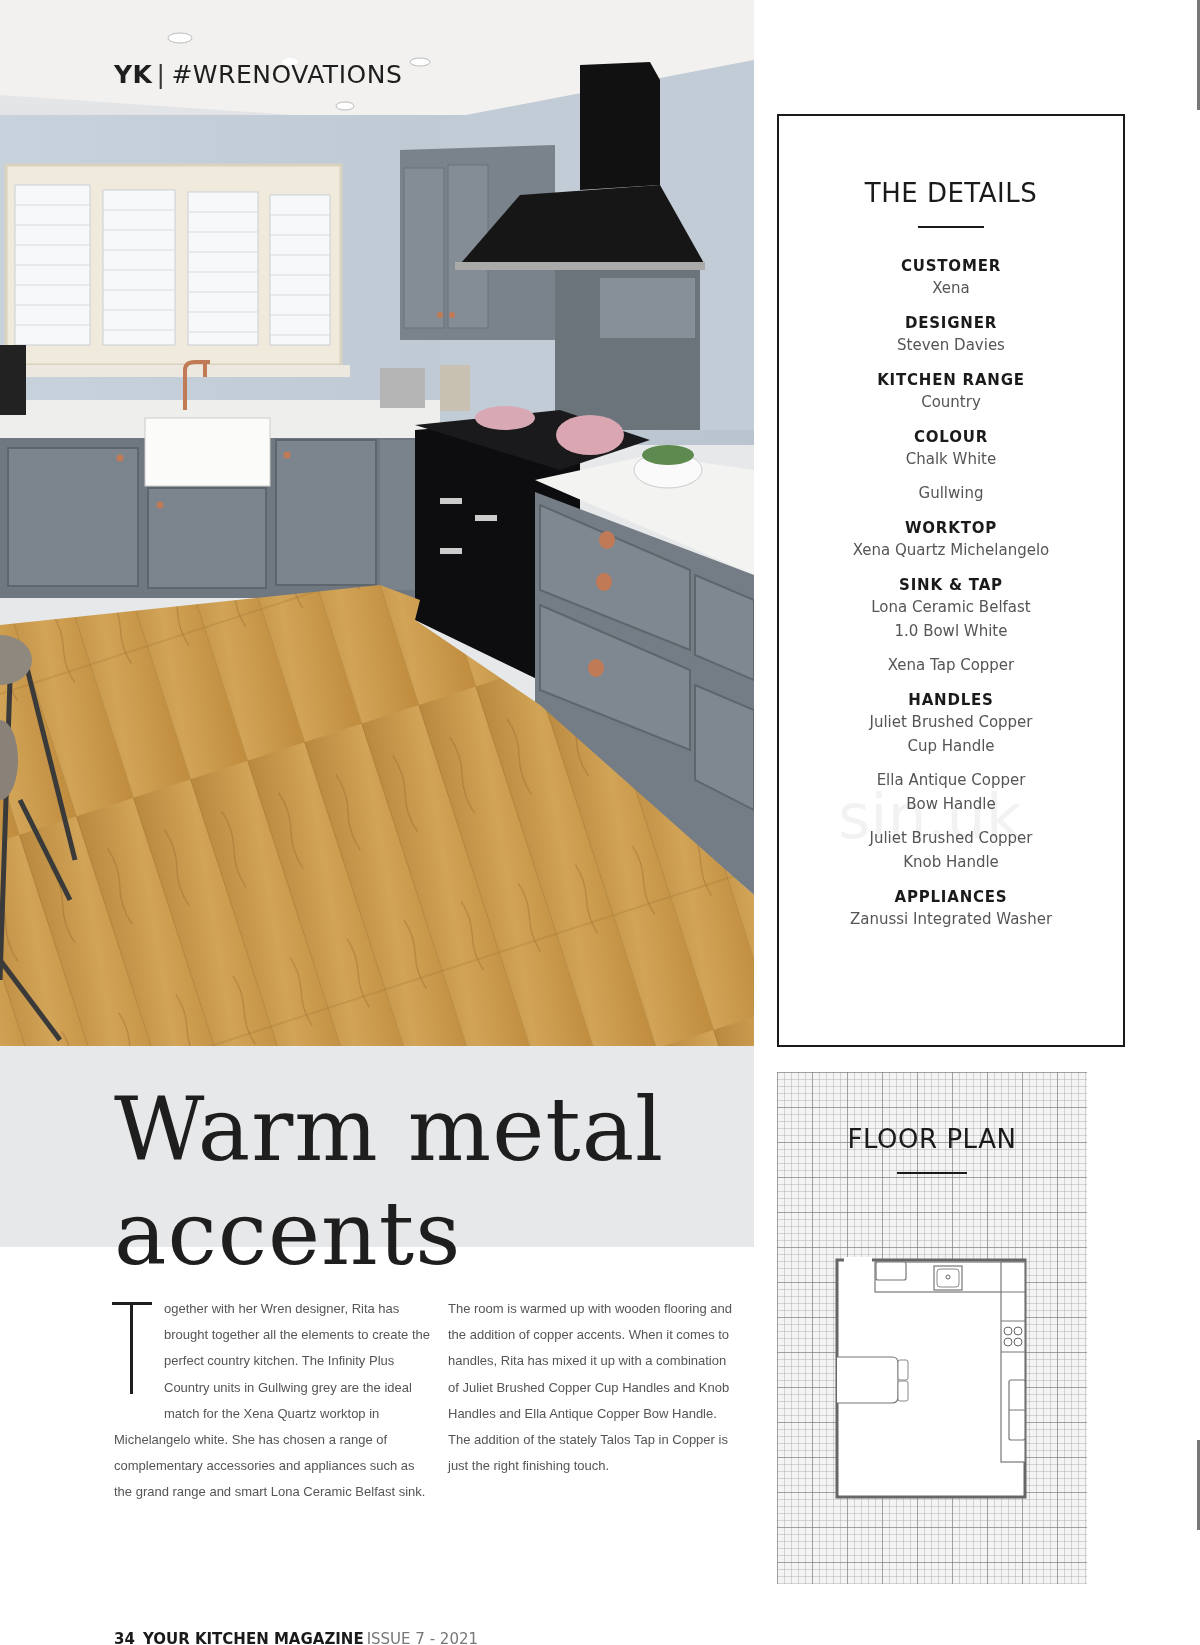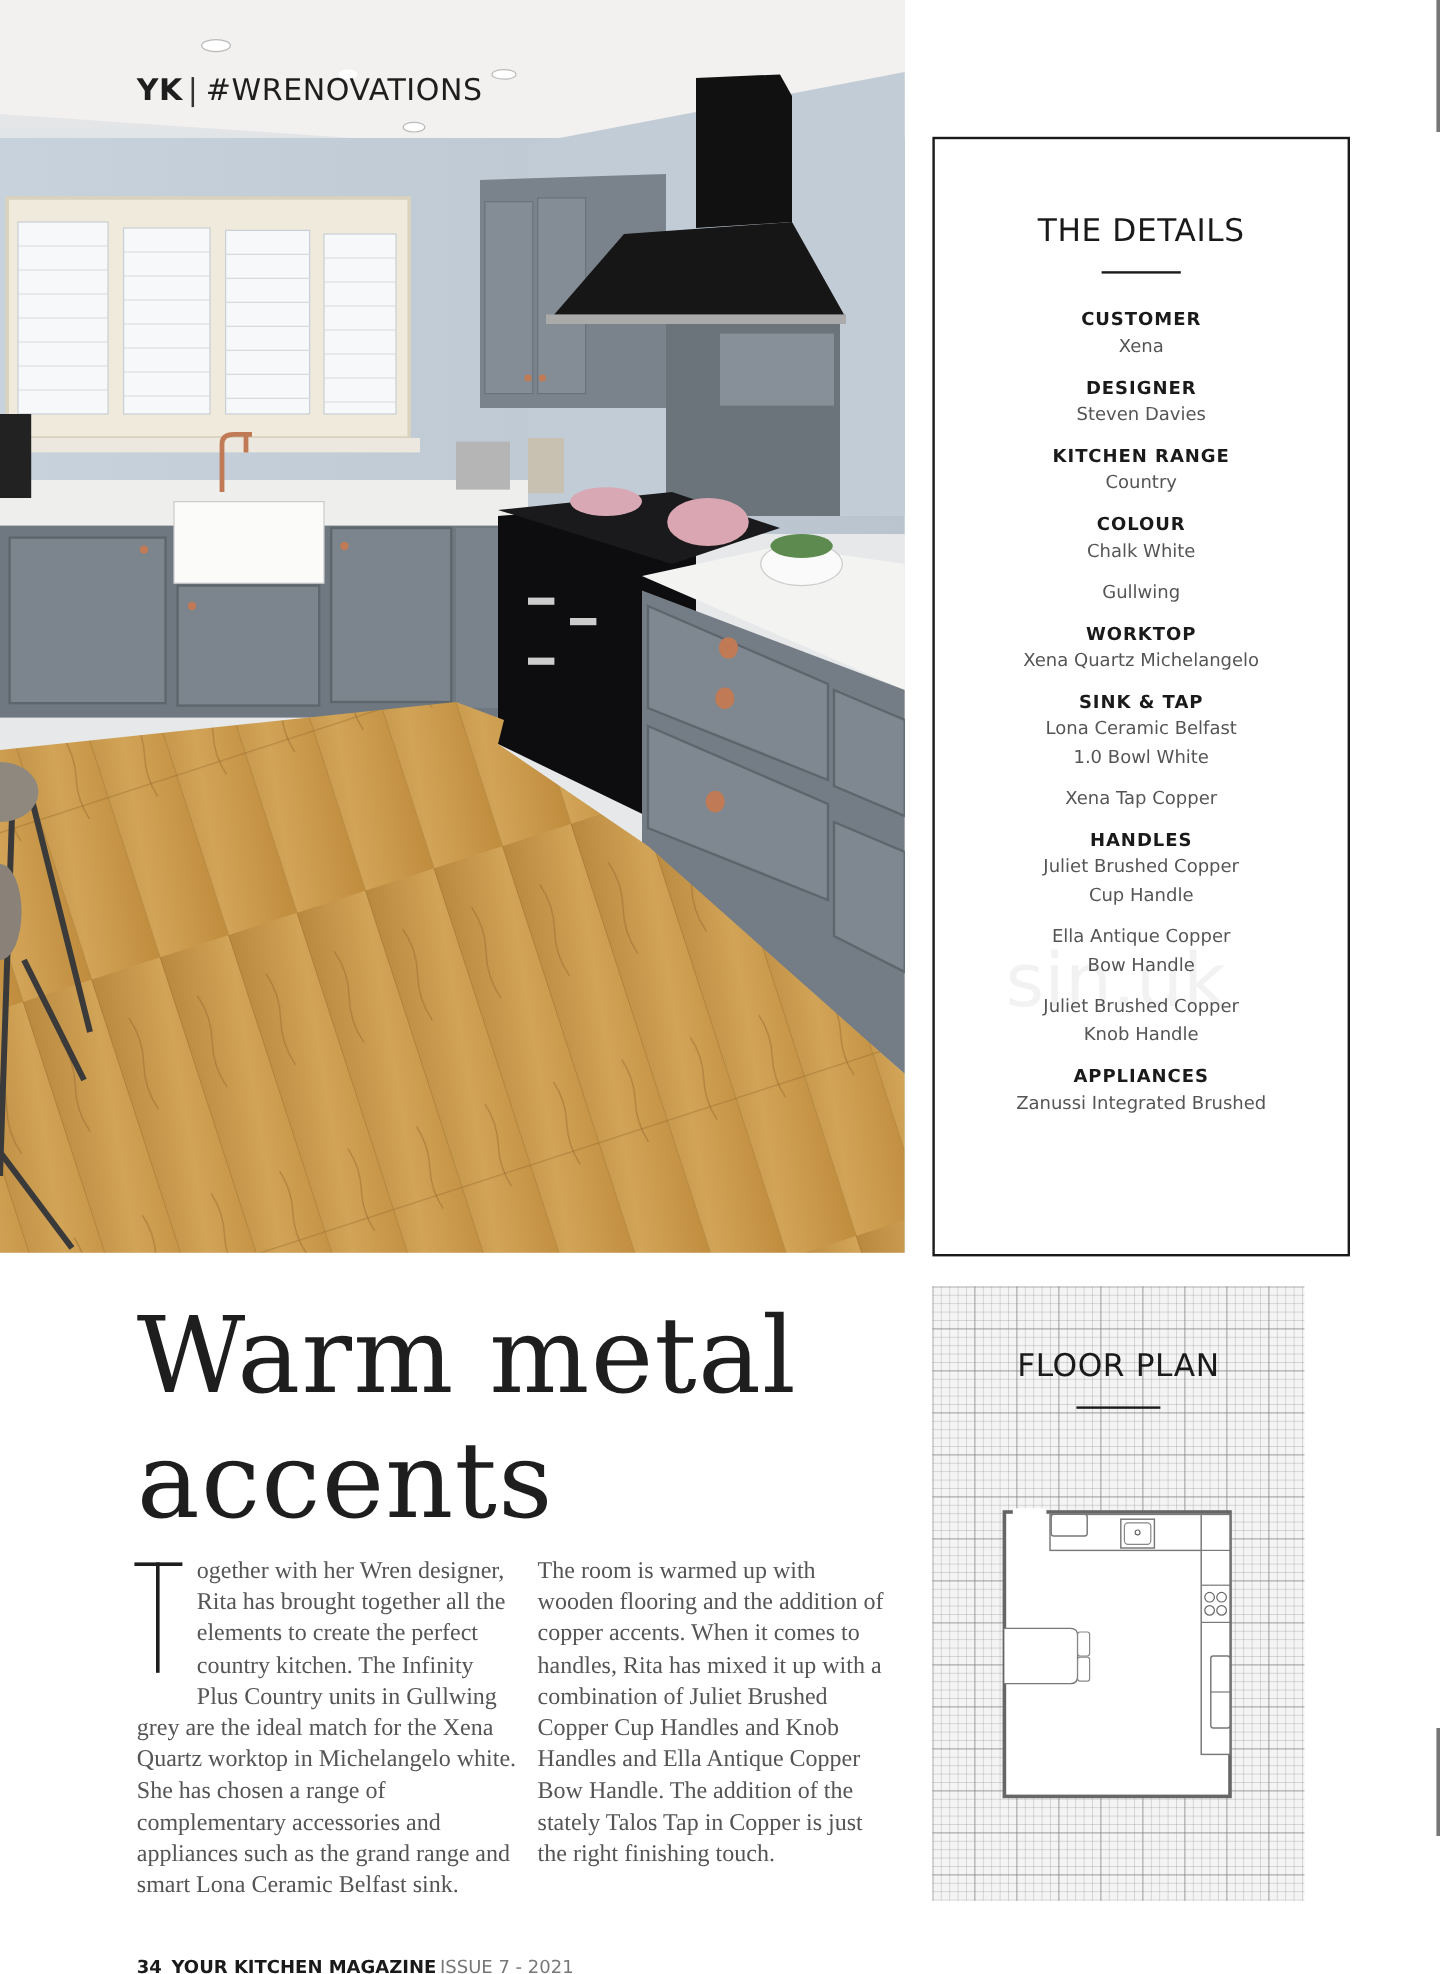"YK | #WRENOVATIONS" .photo { height: 1044px -> 1247px }
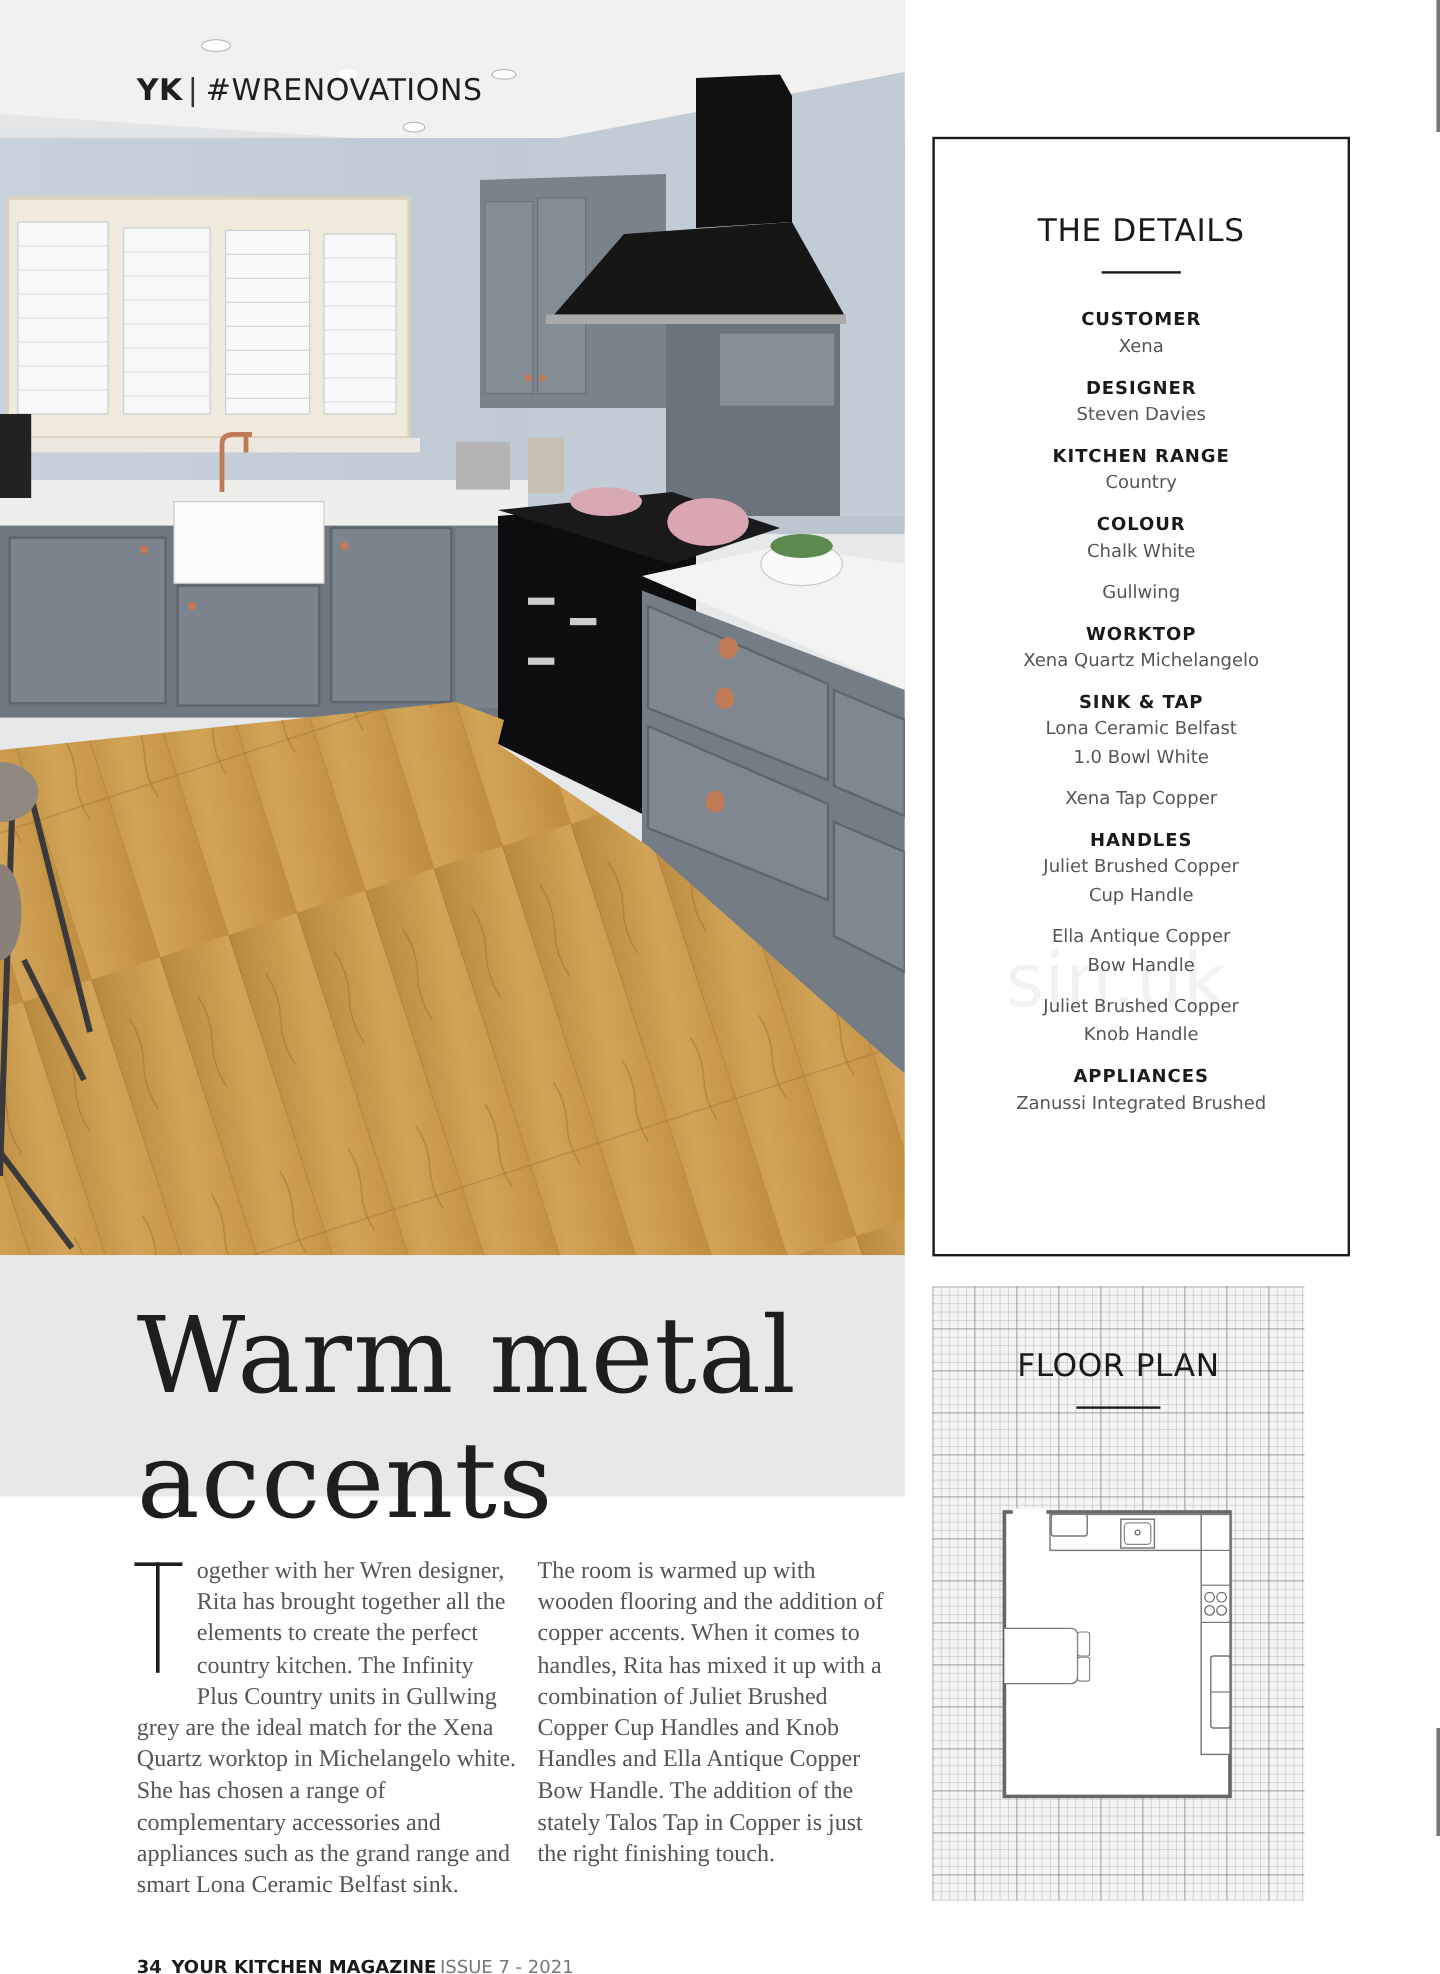"Zanussi Integrated Brushed" div.d-val { text: Brushed -> Washer }
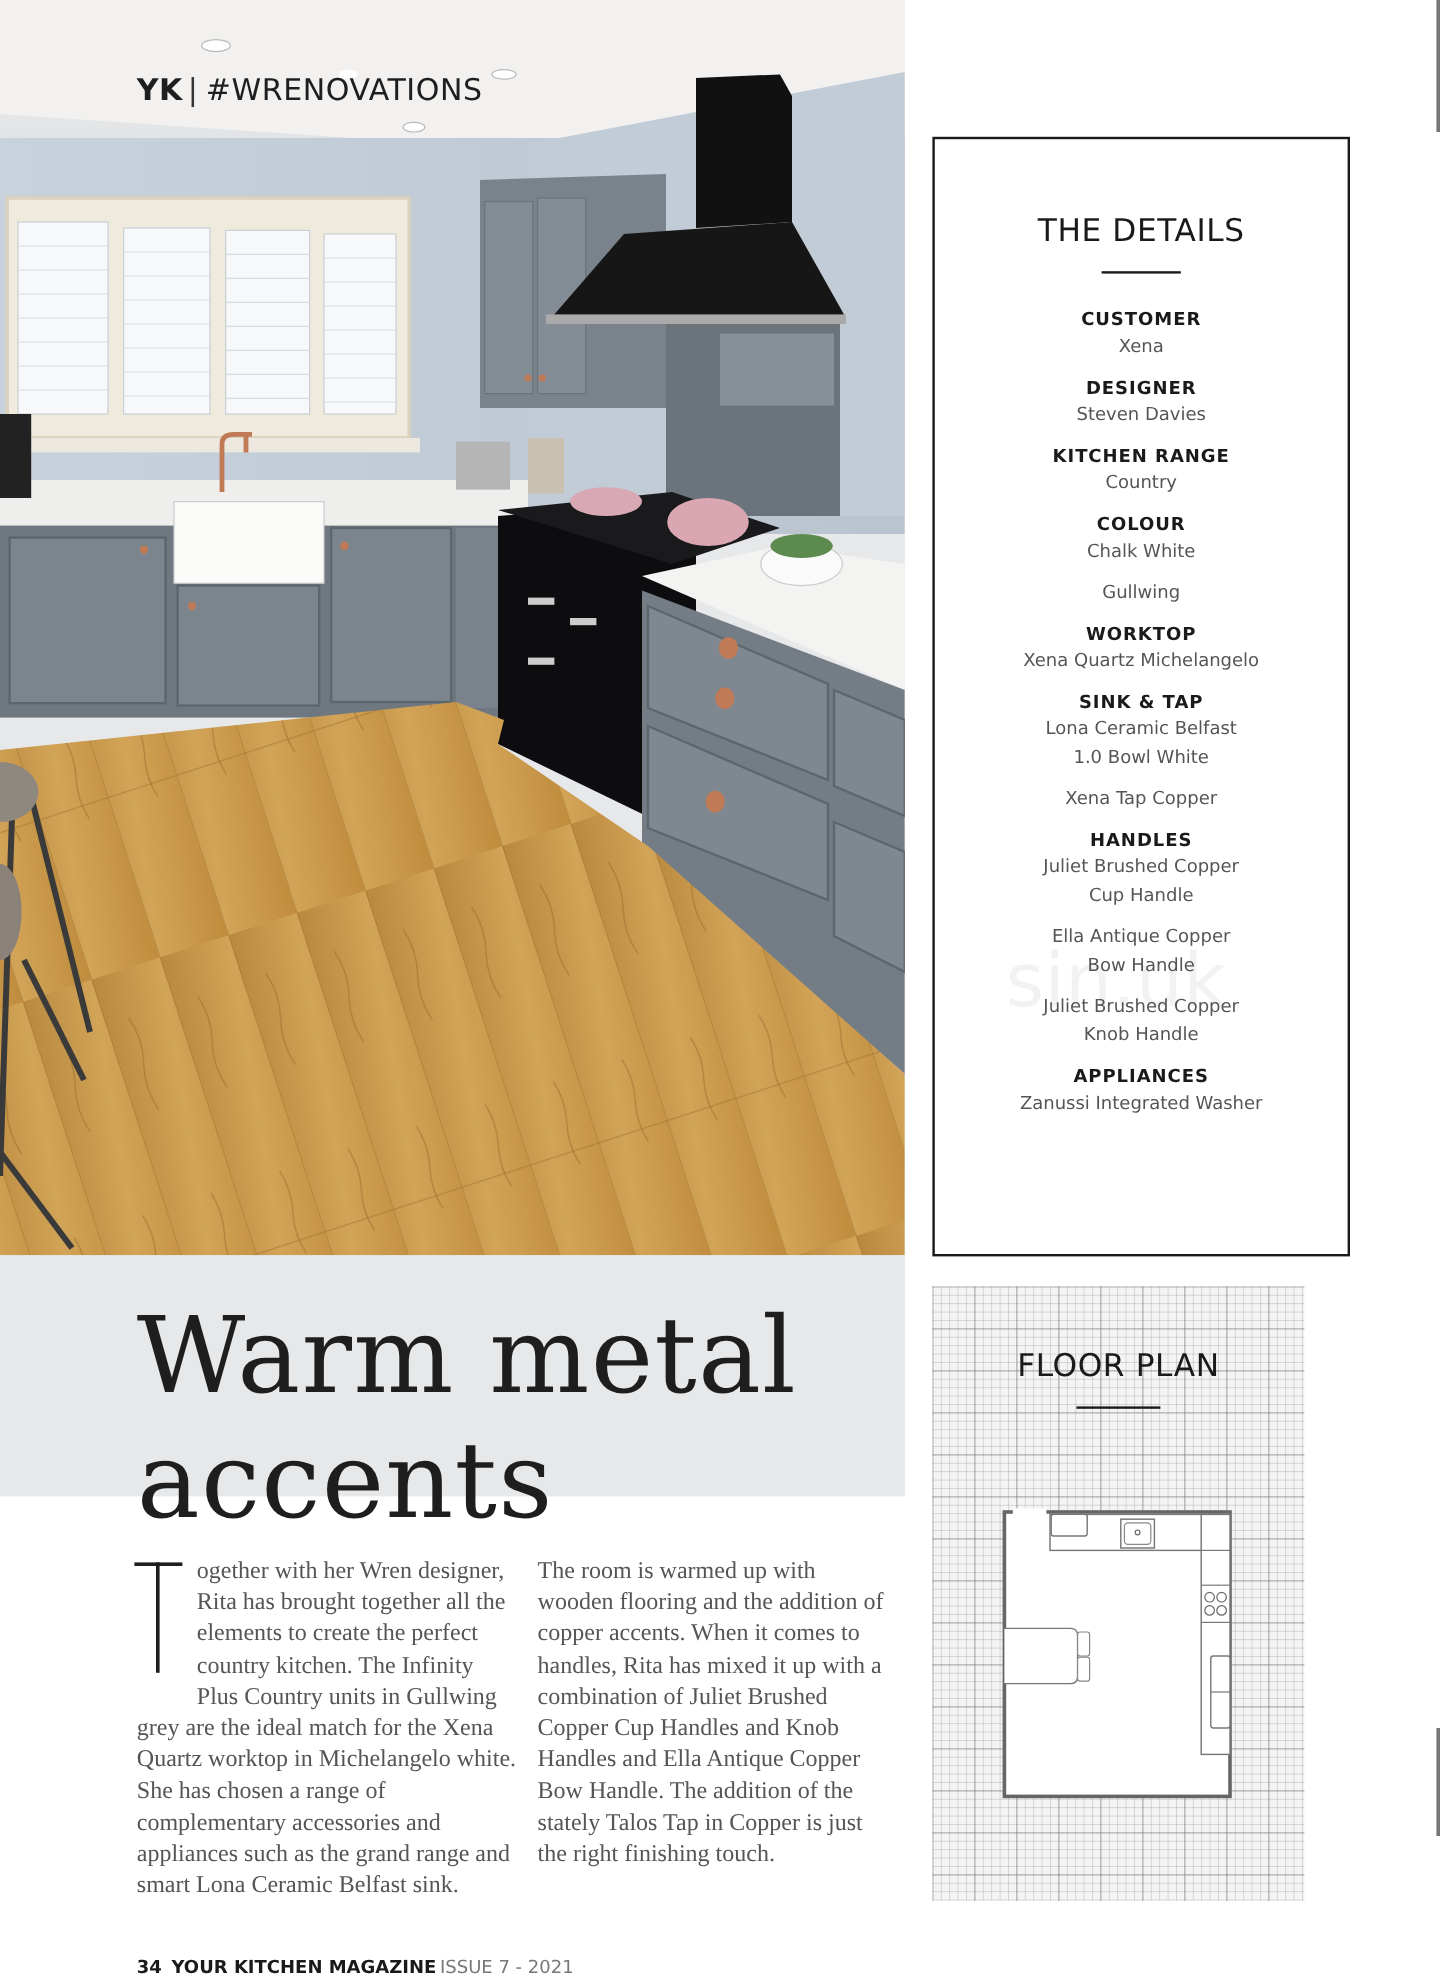"ogether with her Wren designer," .col { font-family: Liberation Serif, serif -> Liberation Sans, sans-serif; font-size: 20px -> 13px }
